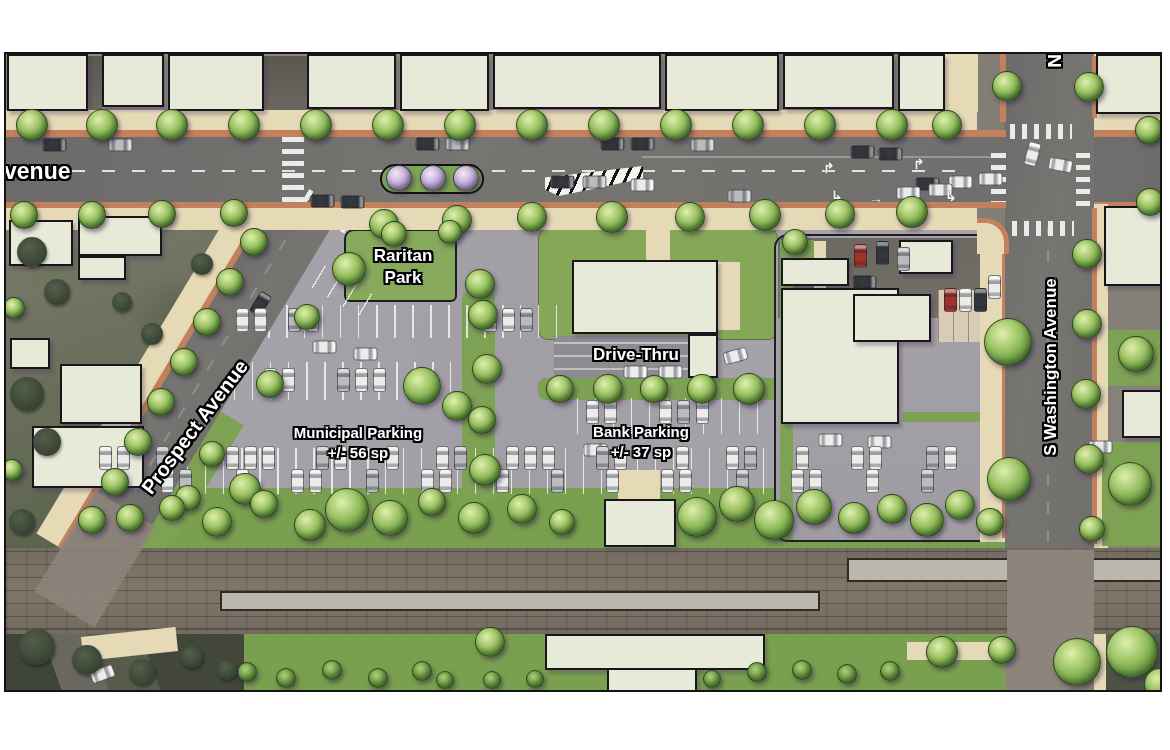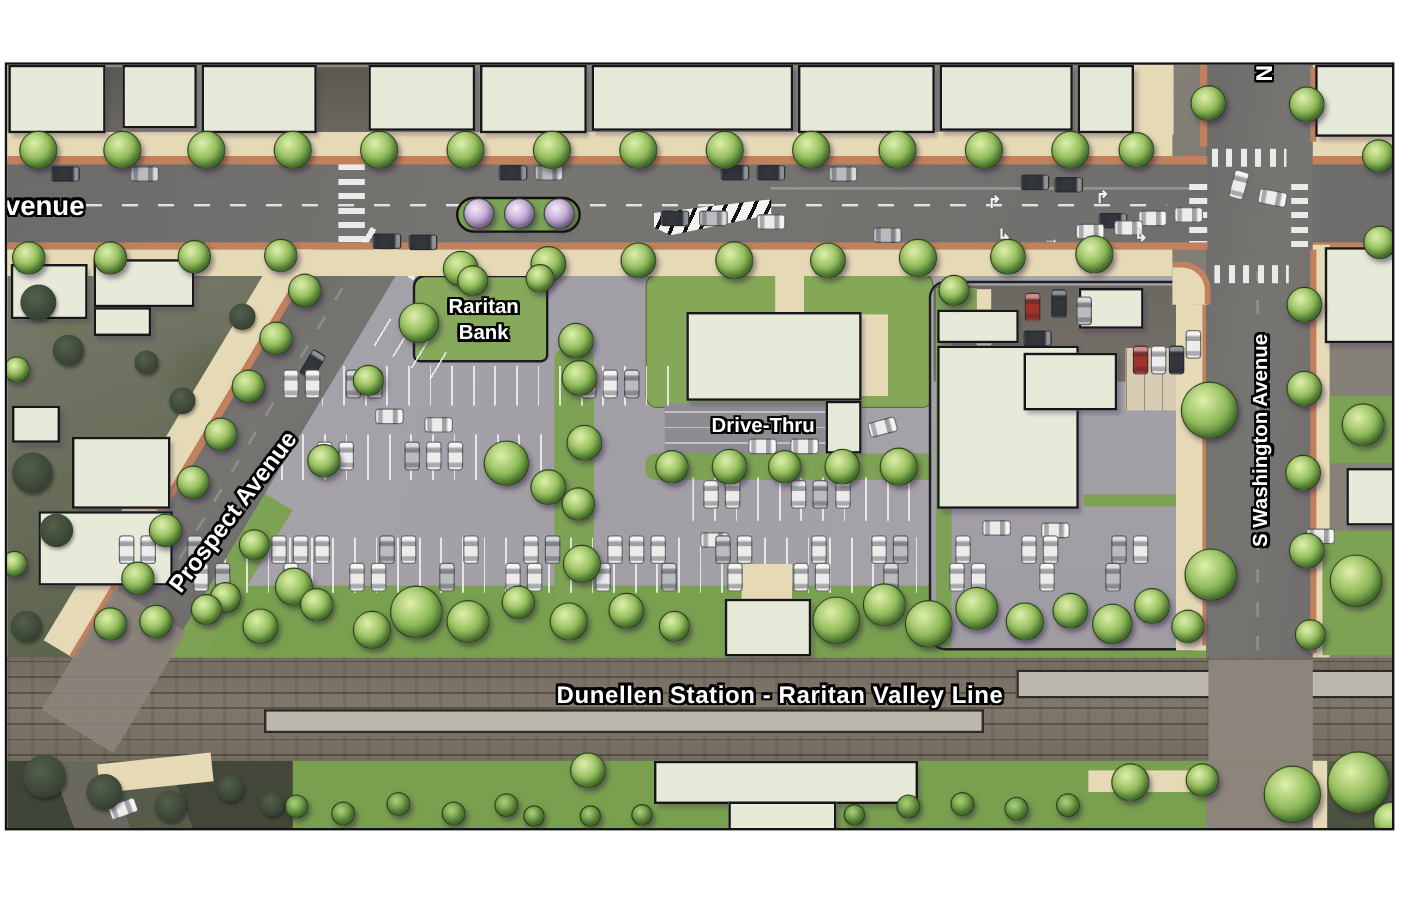"Bank" span { text: Bank -> Park }
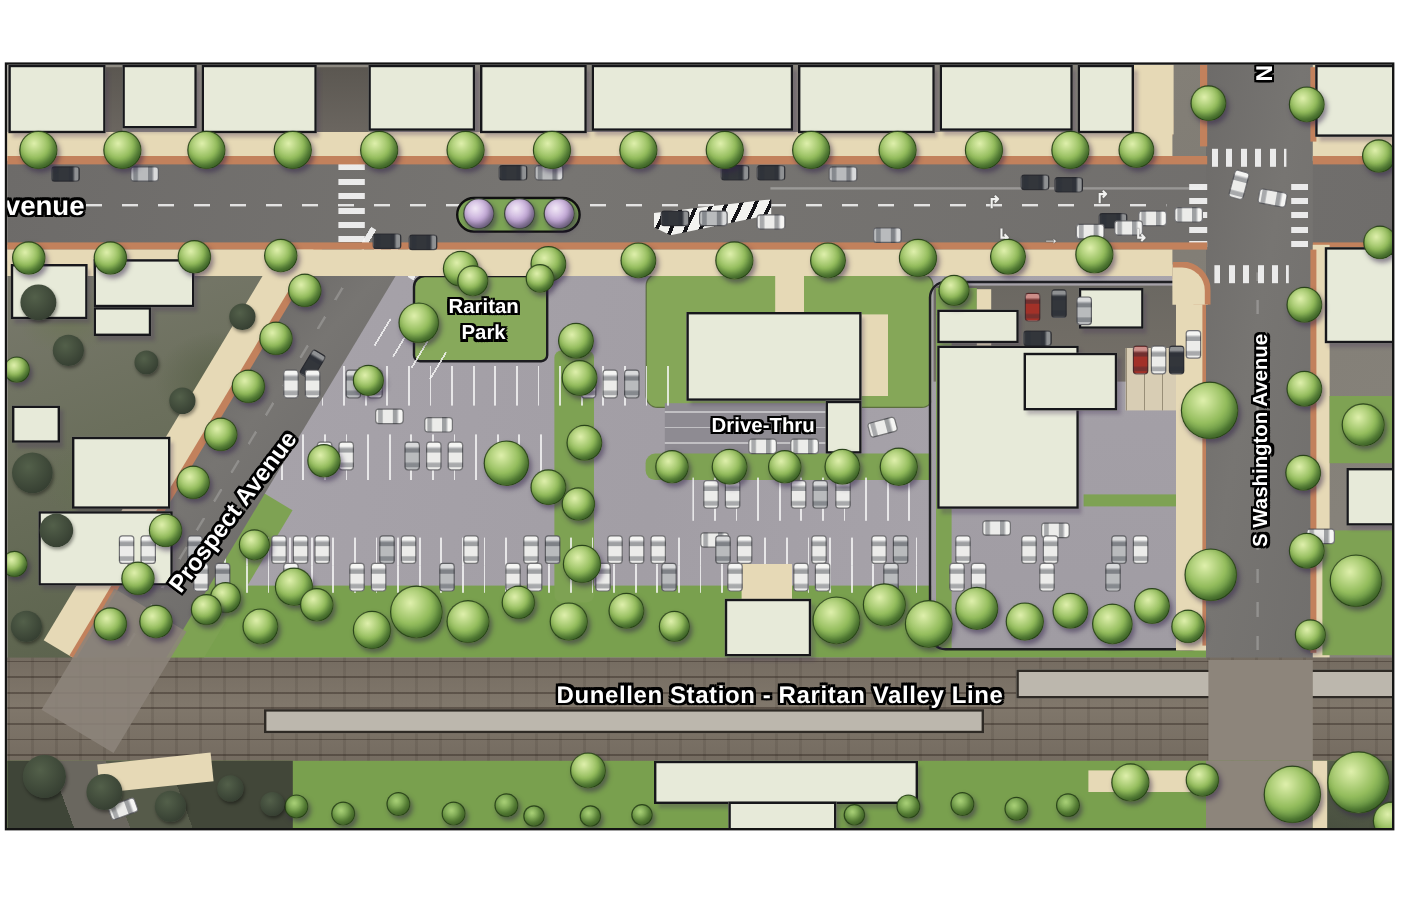"Municipal Parking" div.lb { html: none -> <div> <span>Municipal Parking</span> <span>+/- 56 sp</span> </div> }
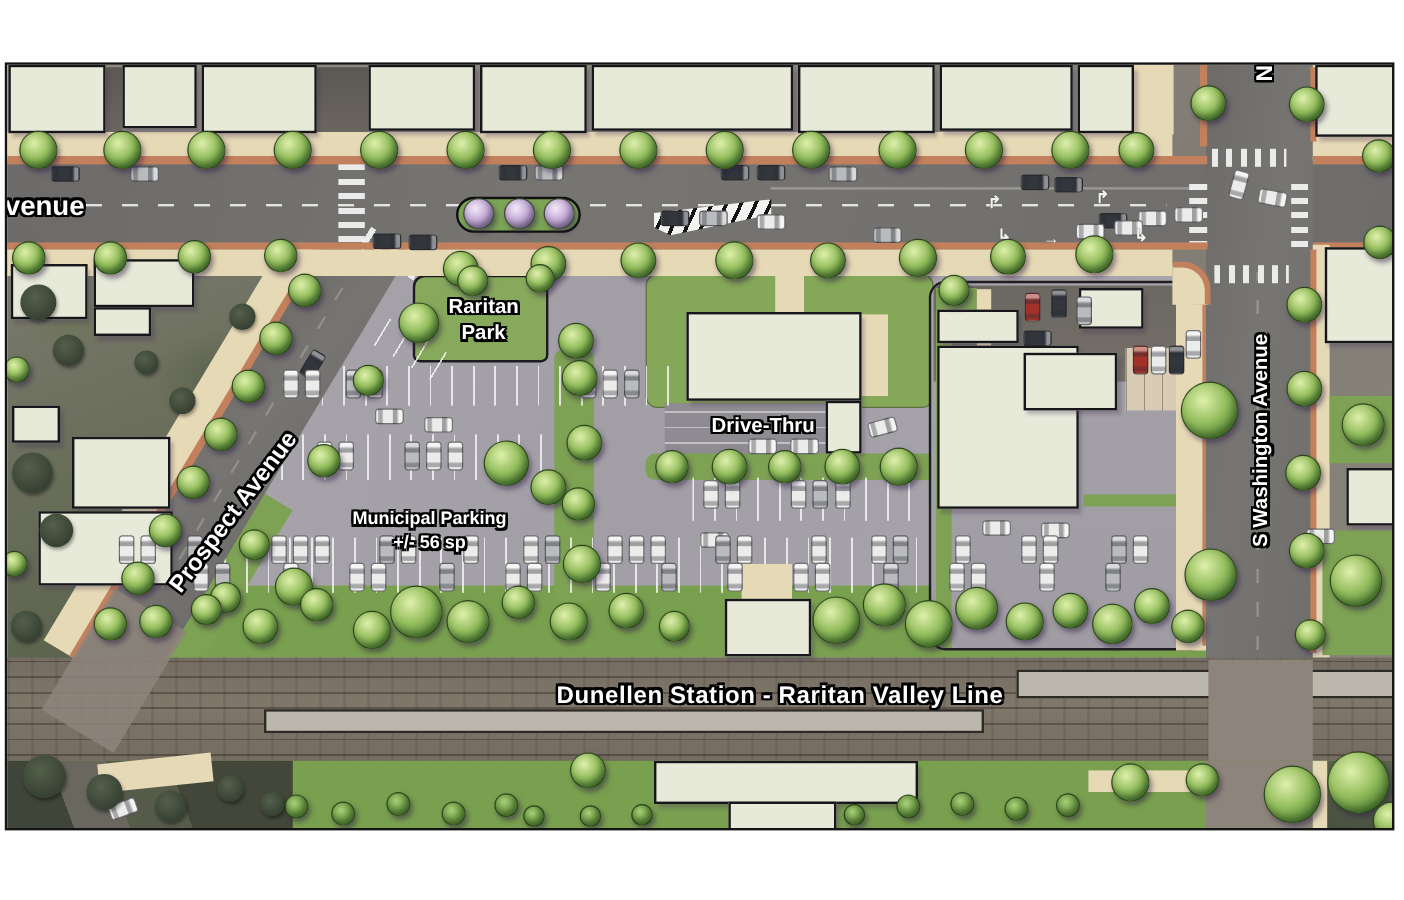"Bank Parking" div.lb { html: none -> <div> <span>Bank Parking</span> <span>+/- 37 sp</span> </div> }
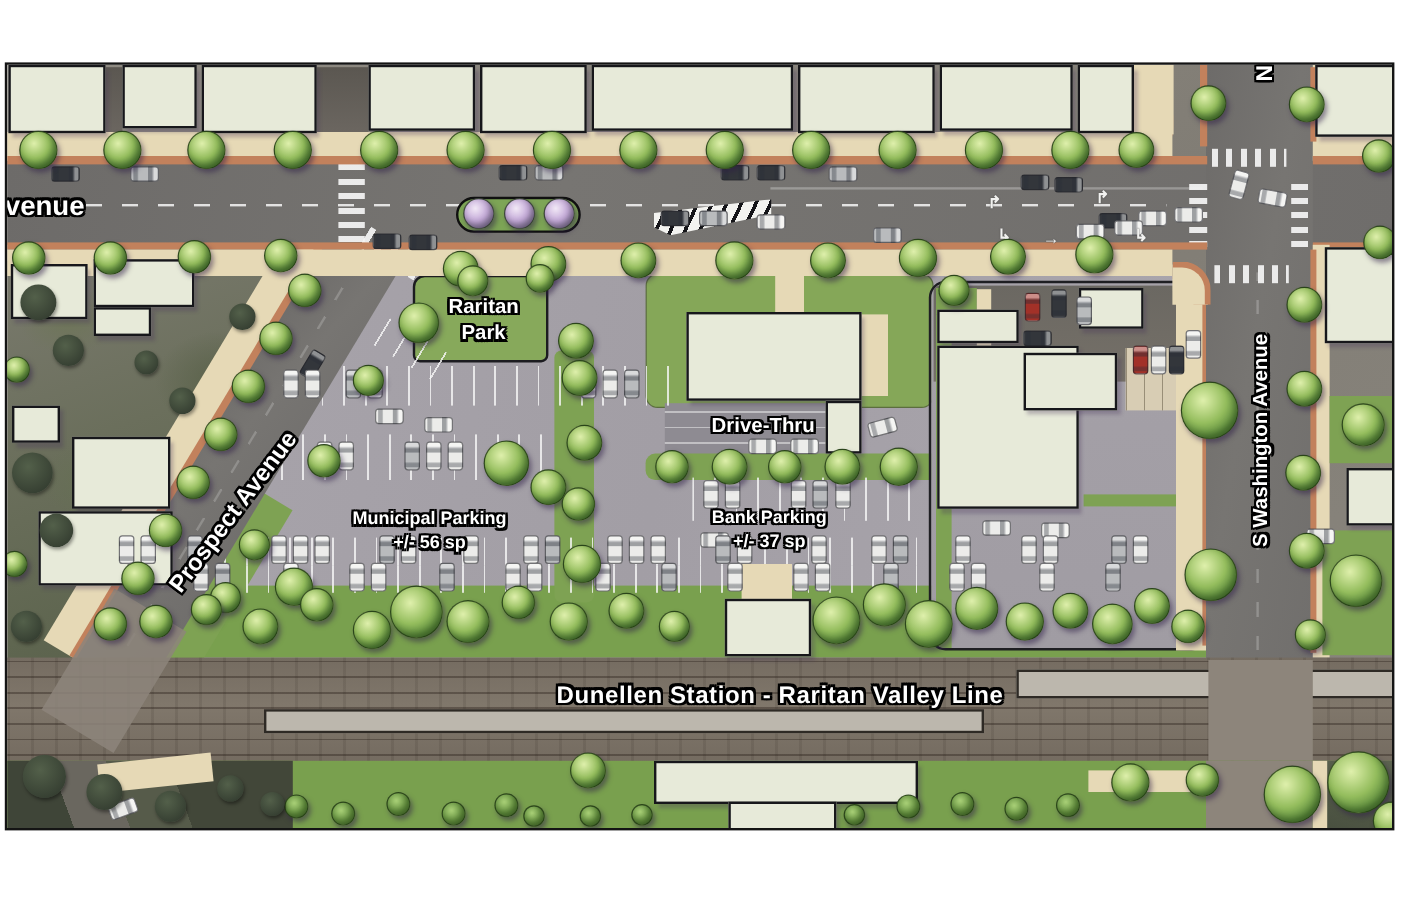"Dunellen Station - Raritan Valley" div.lb { html: <div>Dunellen Station - Raritan Valley Line</div> -> none }
